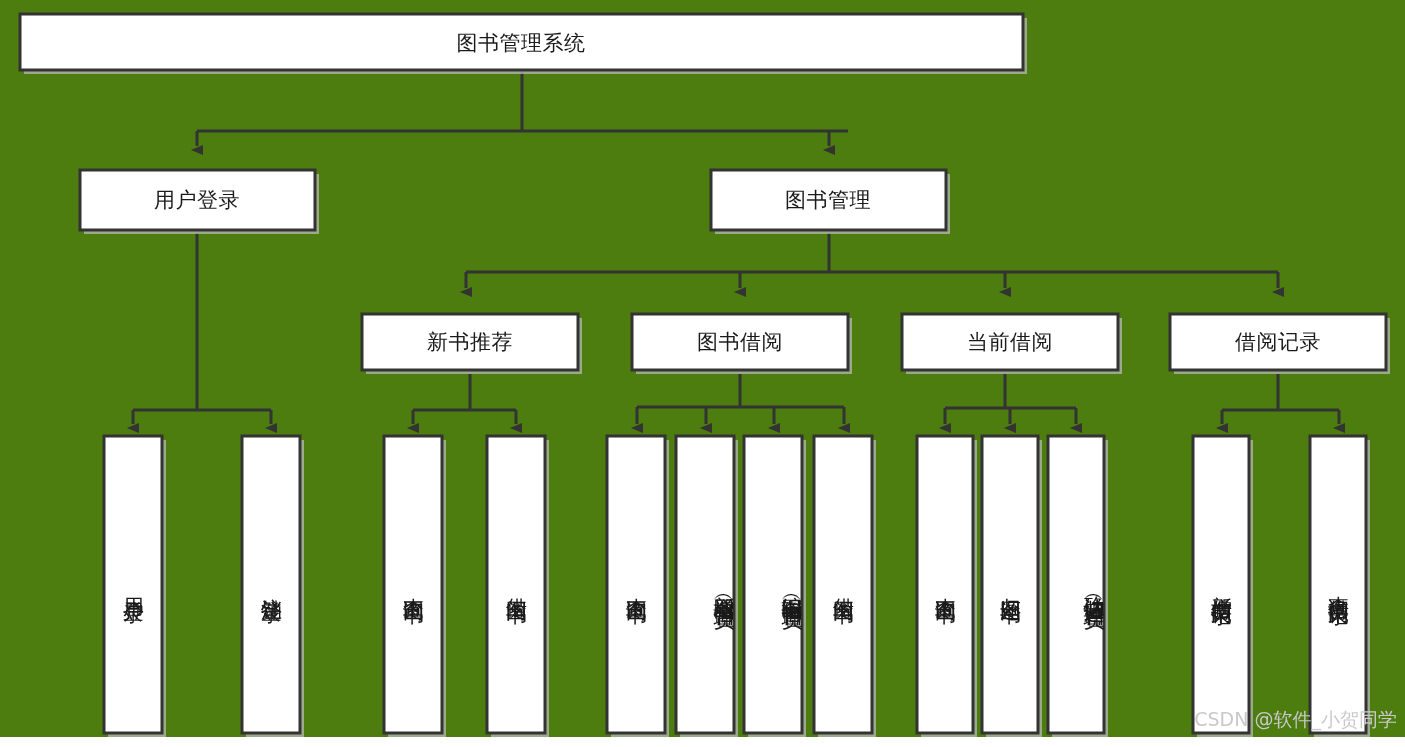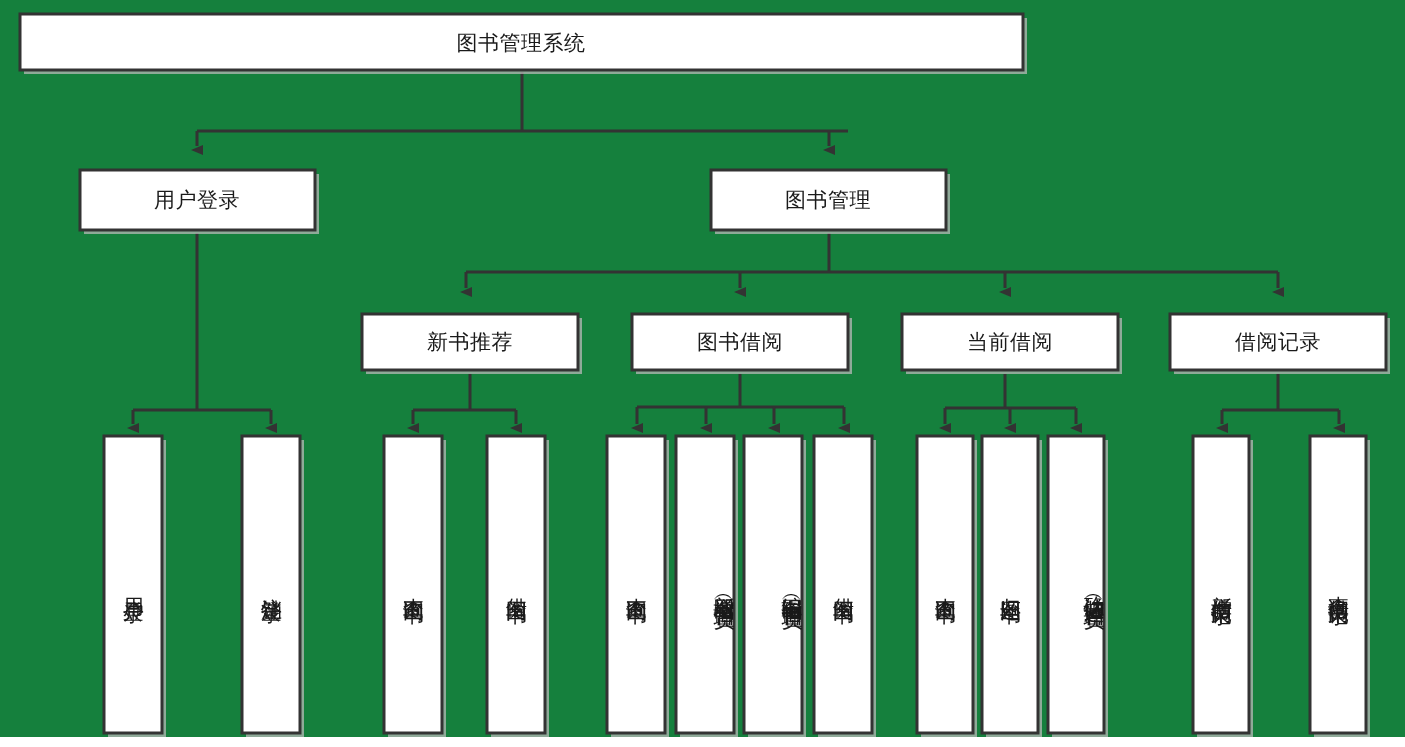"图书管理系统" #diagram-root { background: #15803d -> #4d7c0f }
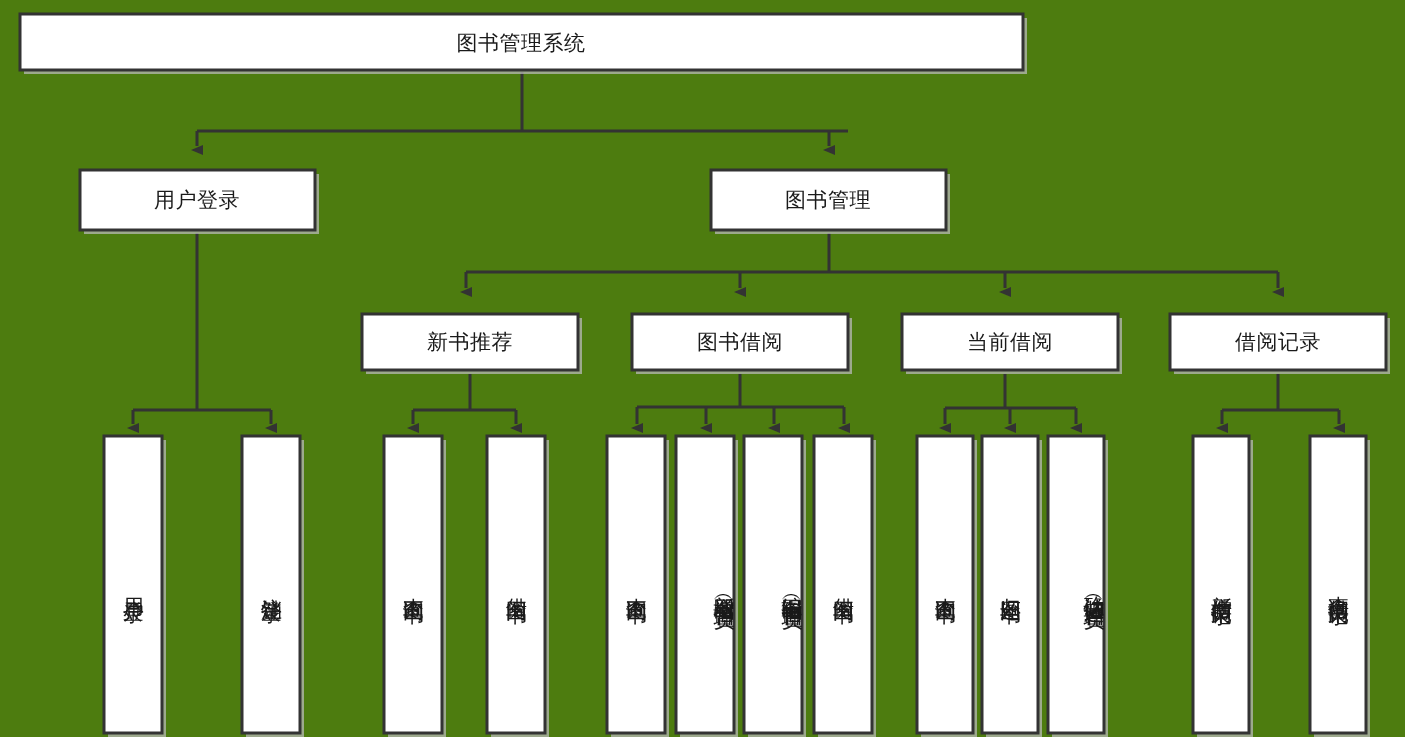"CSDN @软件_小贺同学" div.watermark { html: none -> <div>CSDN @软件_小贺同学</div> }
